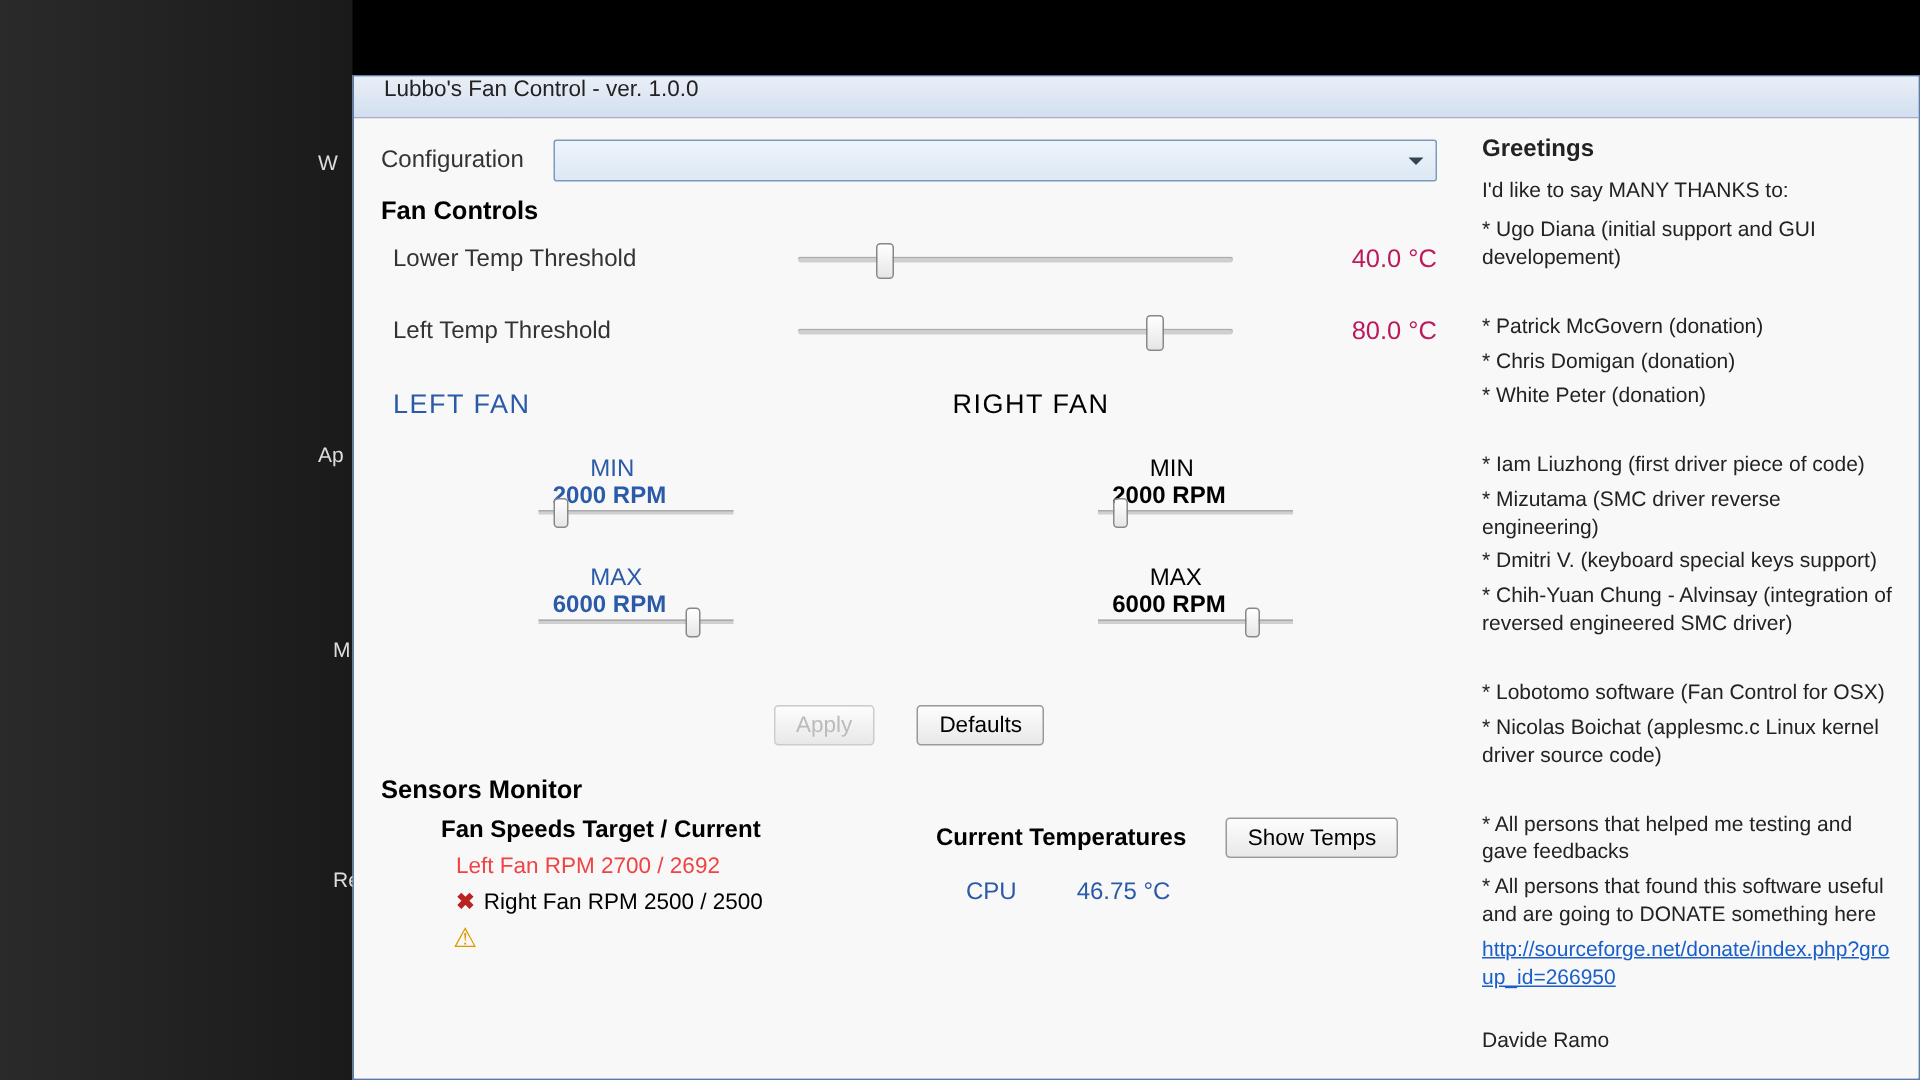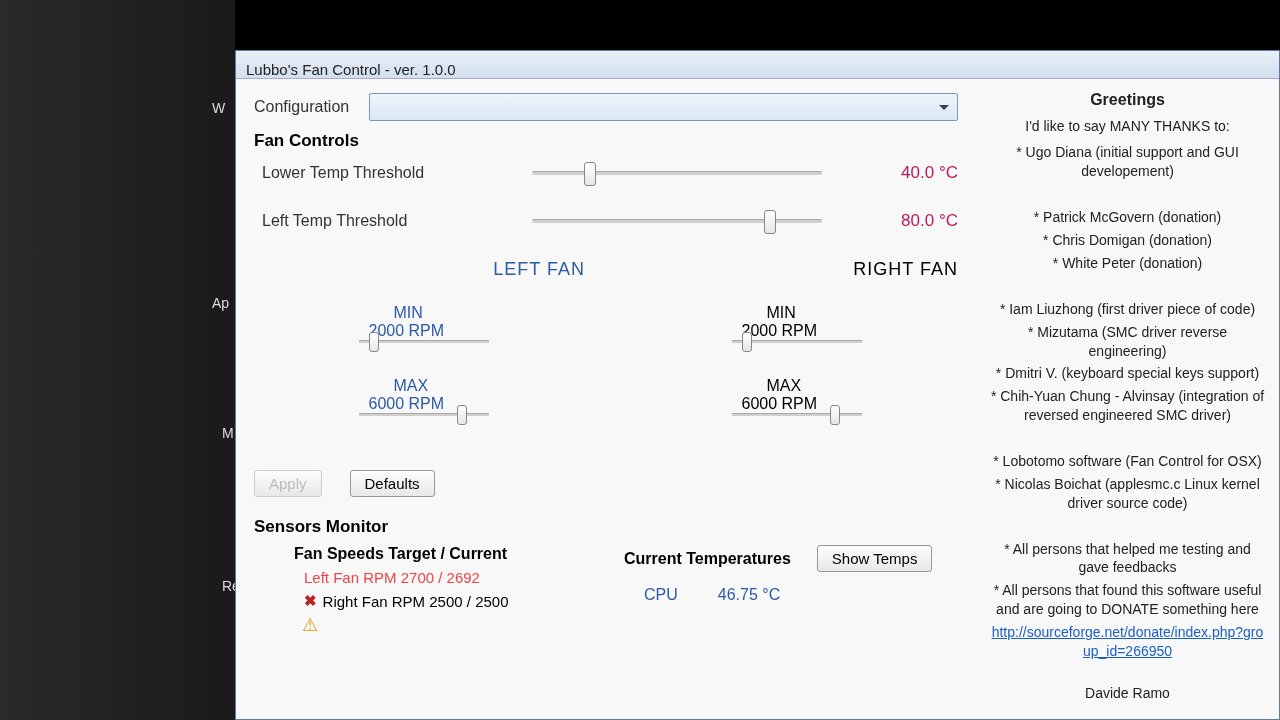"Lubbo's Fan Control - ver." .titlebar { align-items: flex-end -> flex-start; padding: 0 10px -> 0 20px }
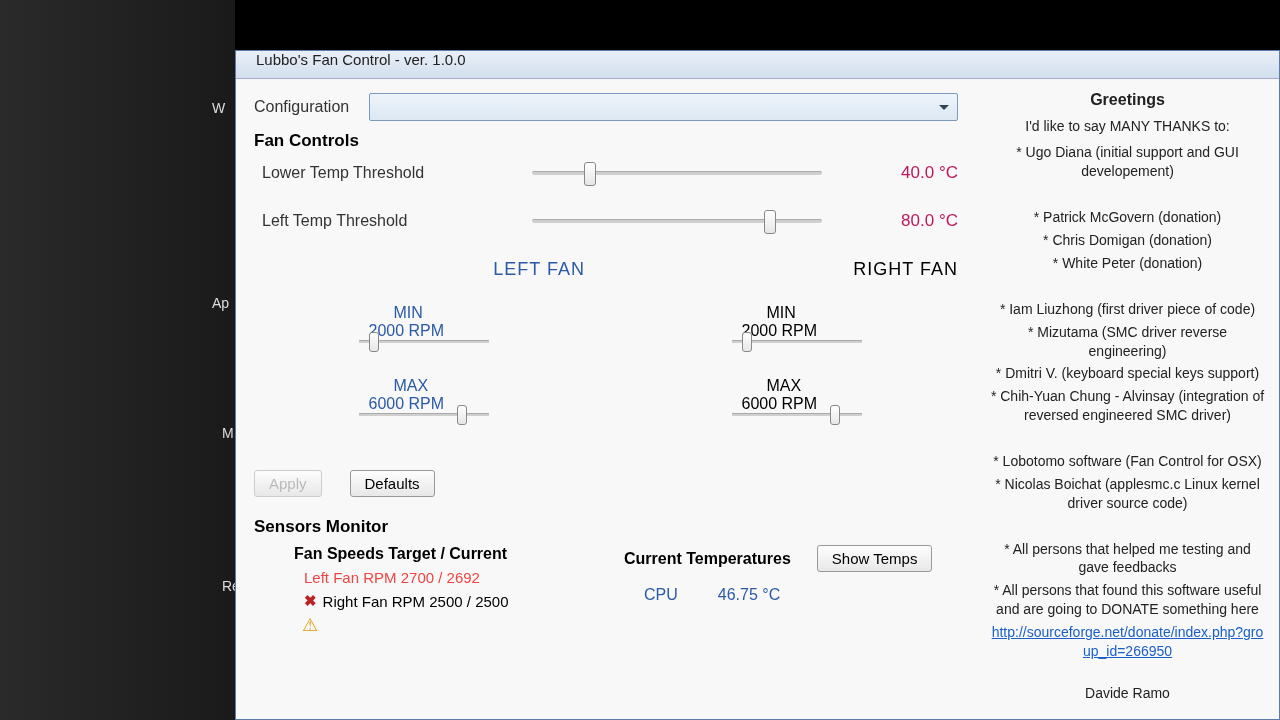"Greetings" .side { text-align: center -> none }
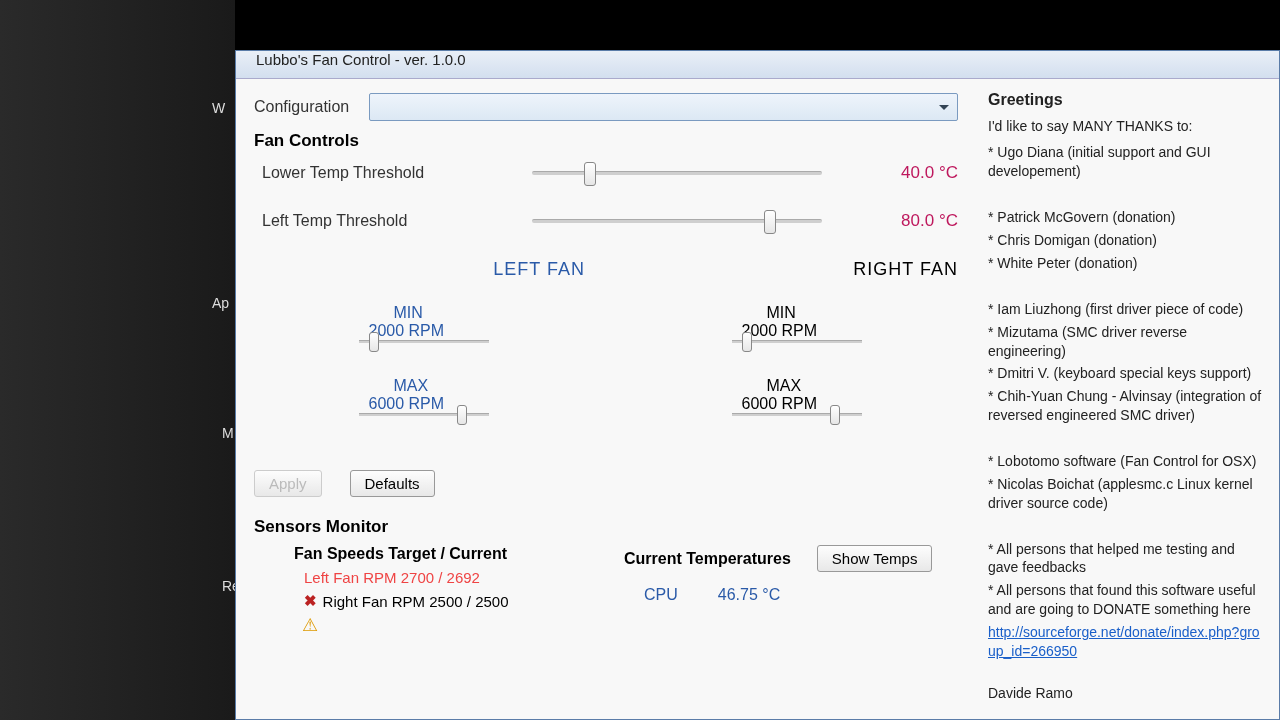"LEFT FAN" .fan-title { text-align: right -> left }
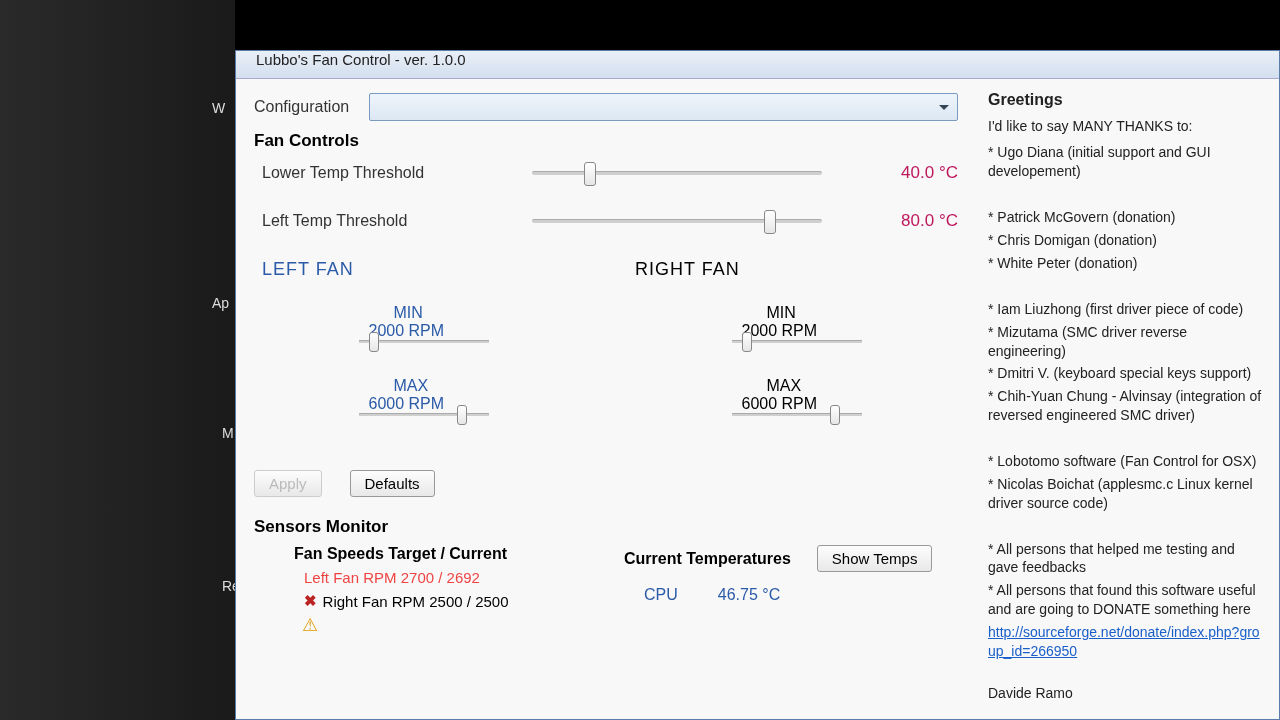"2000 RPM" .rpm-val { font-weight: none -> bold }
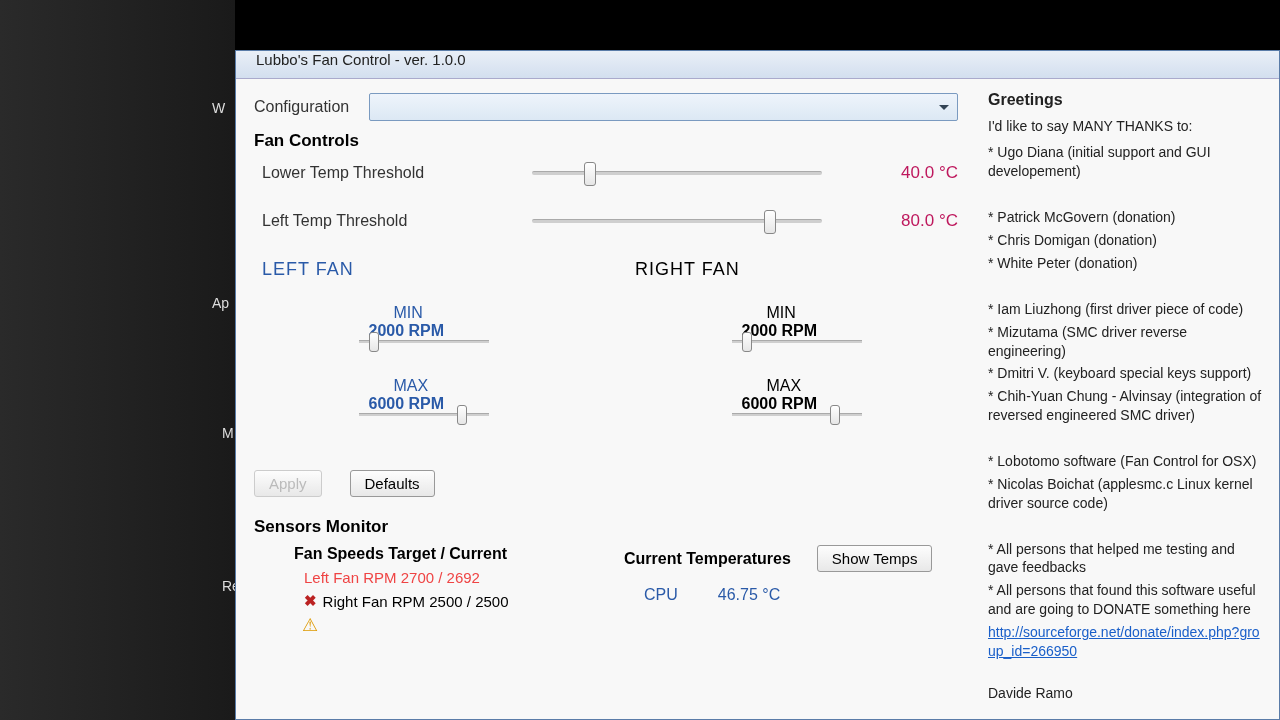"Apply" .btn-row { justify-content: none -> center }
